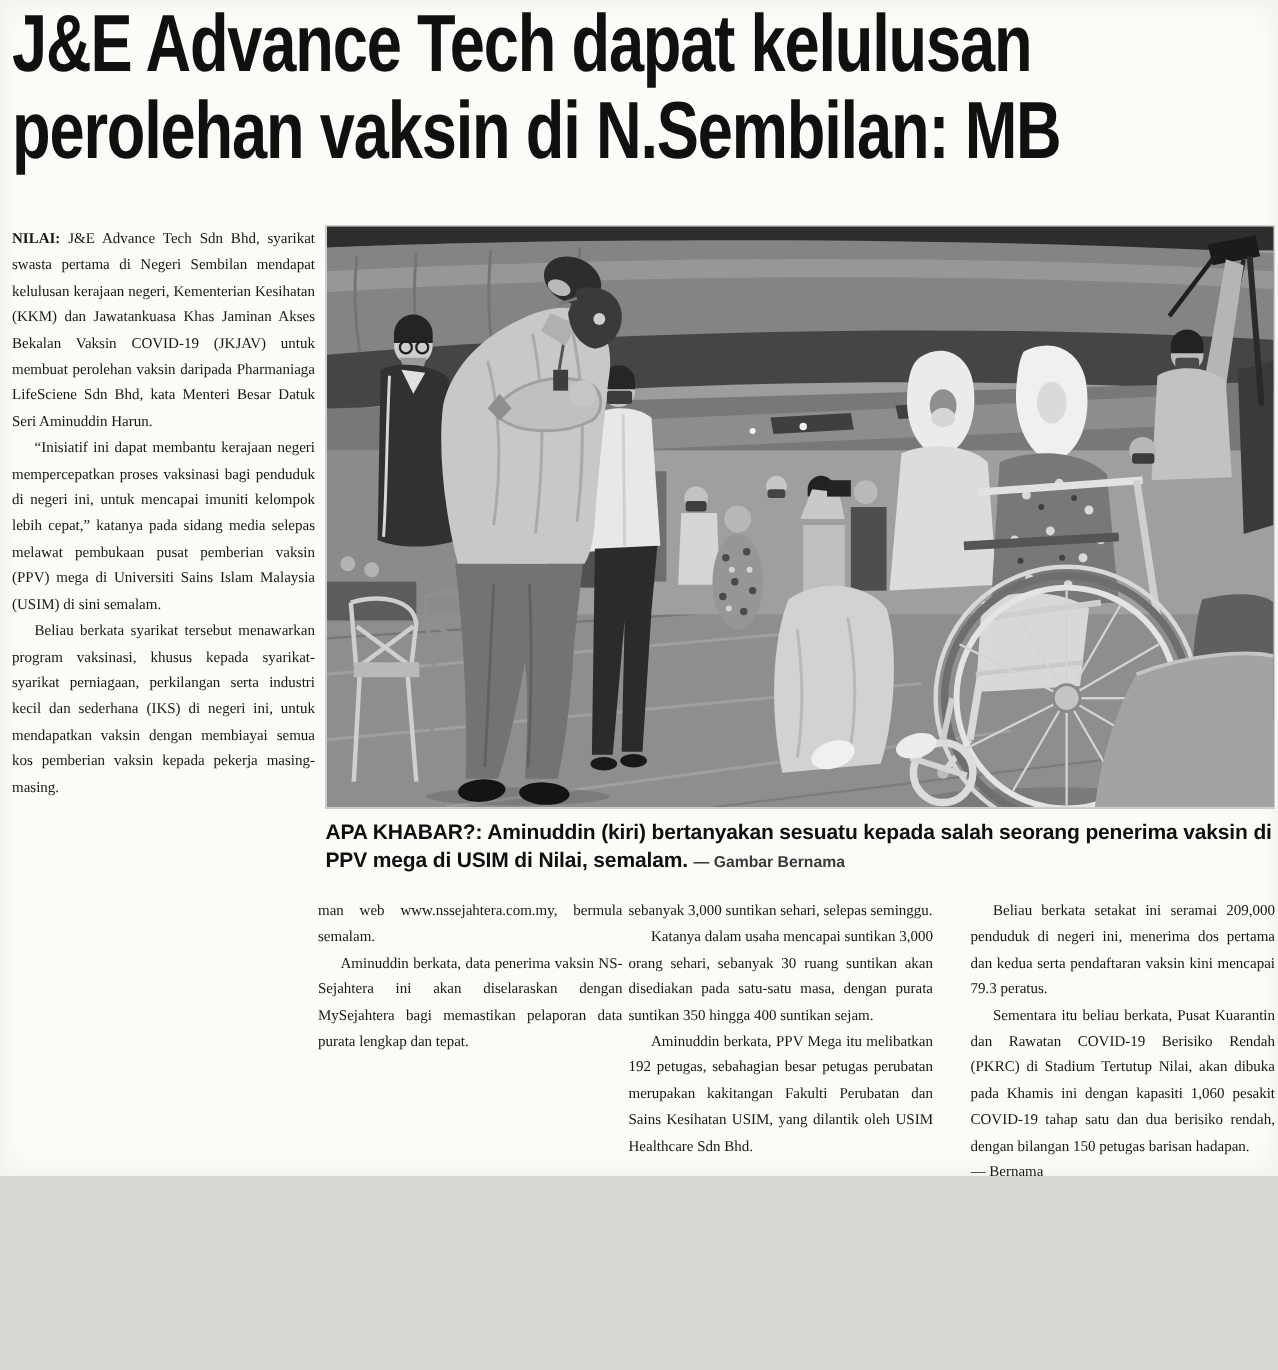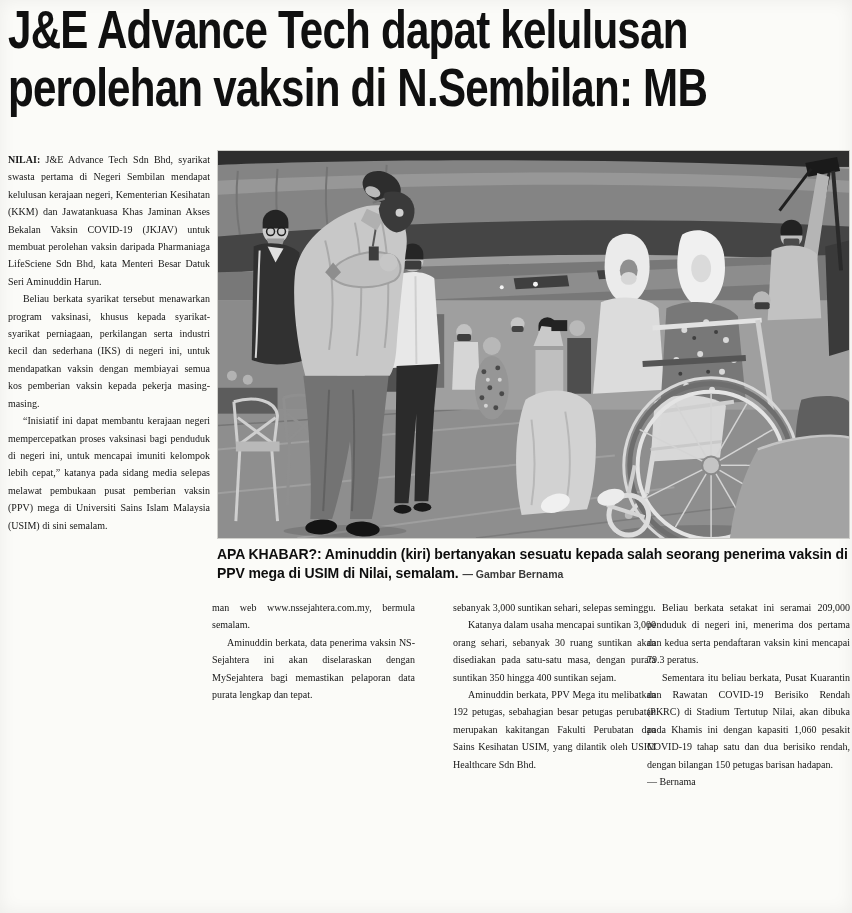"J&E Advance Tech dapat kelulusan" .page { height: 913px -> 784px }
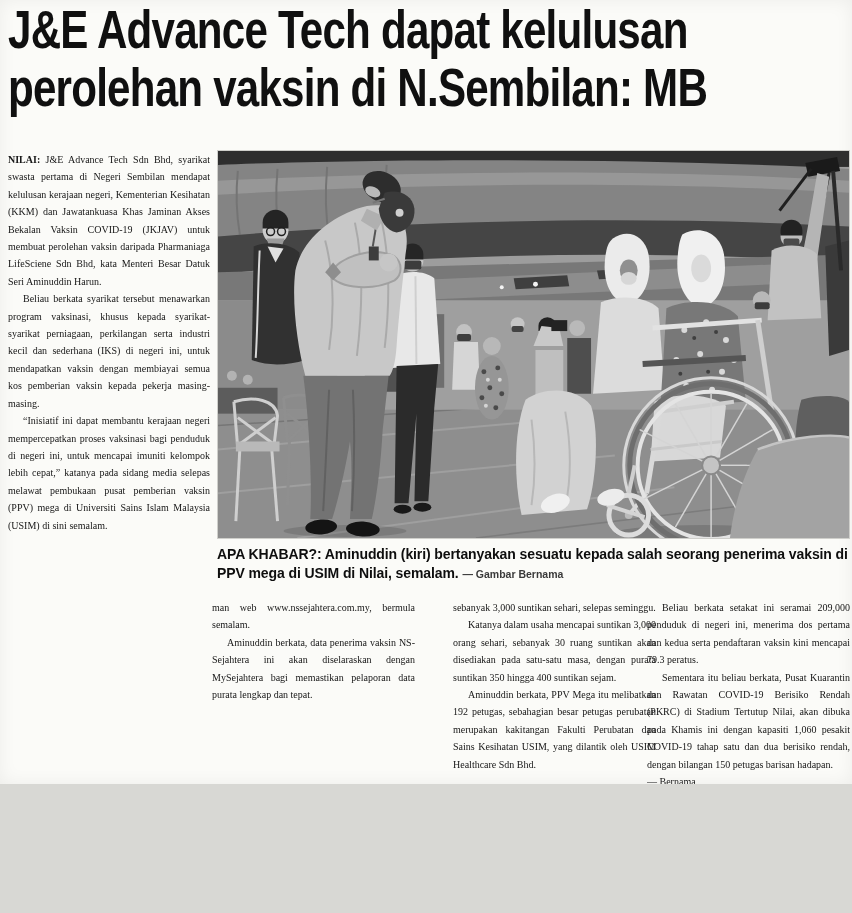"Beliau berkata syarikat tersebut" p.ind { order: before "“Inisiatif ini dapat membantu kerajaan" -> after "“Inisiatif ini dapat membantu kerajaan" }
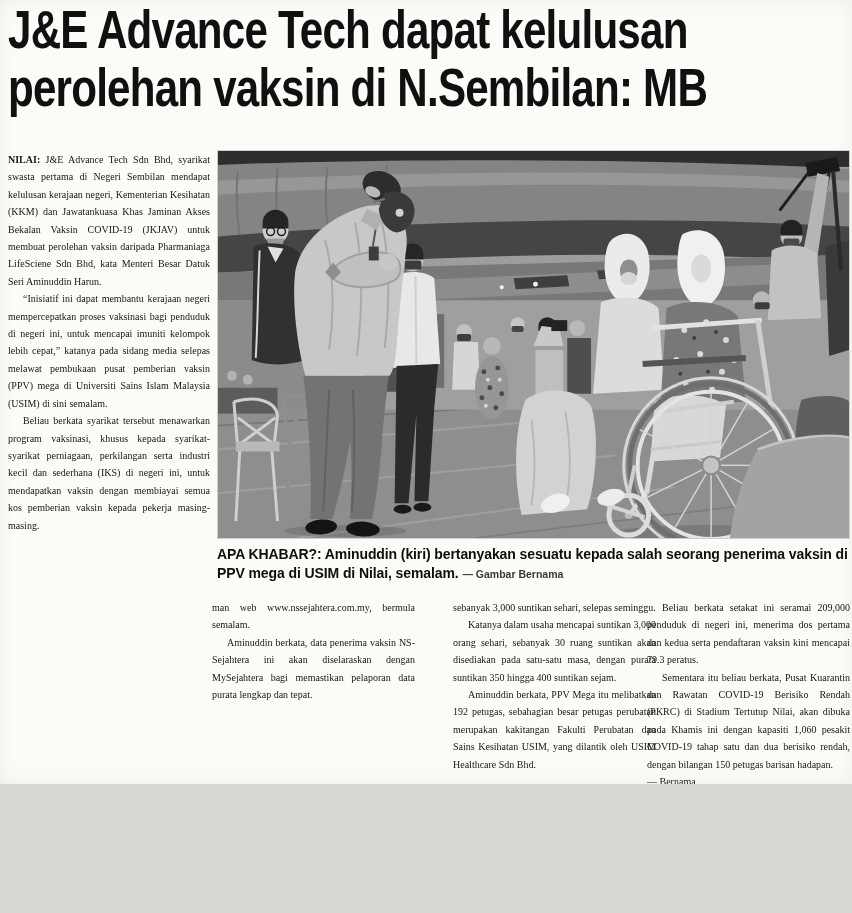"sebanyak 3,000 suntikan sehari, selepas" .col3 { left: 453px -> 419px }
